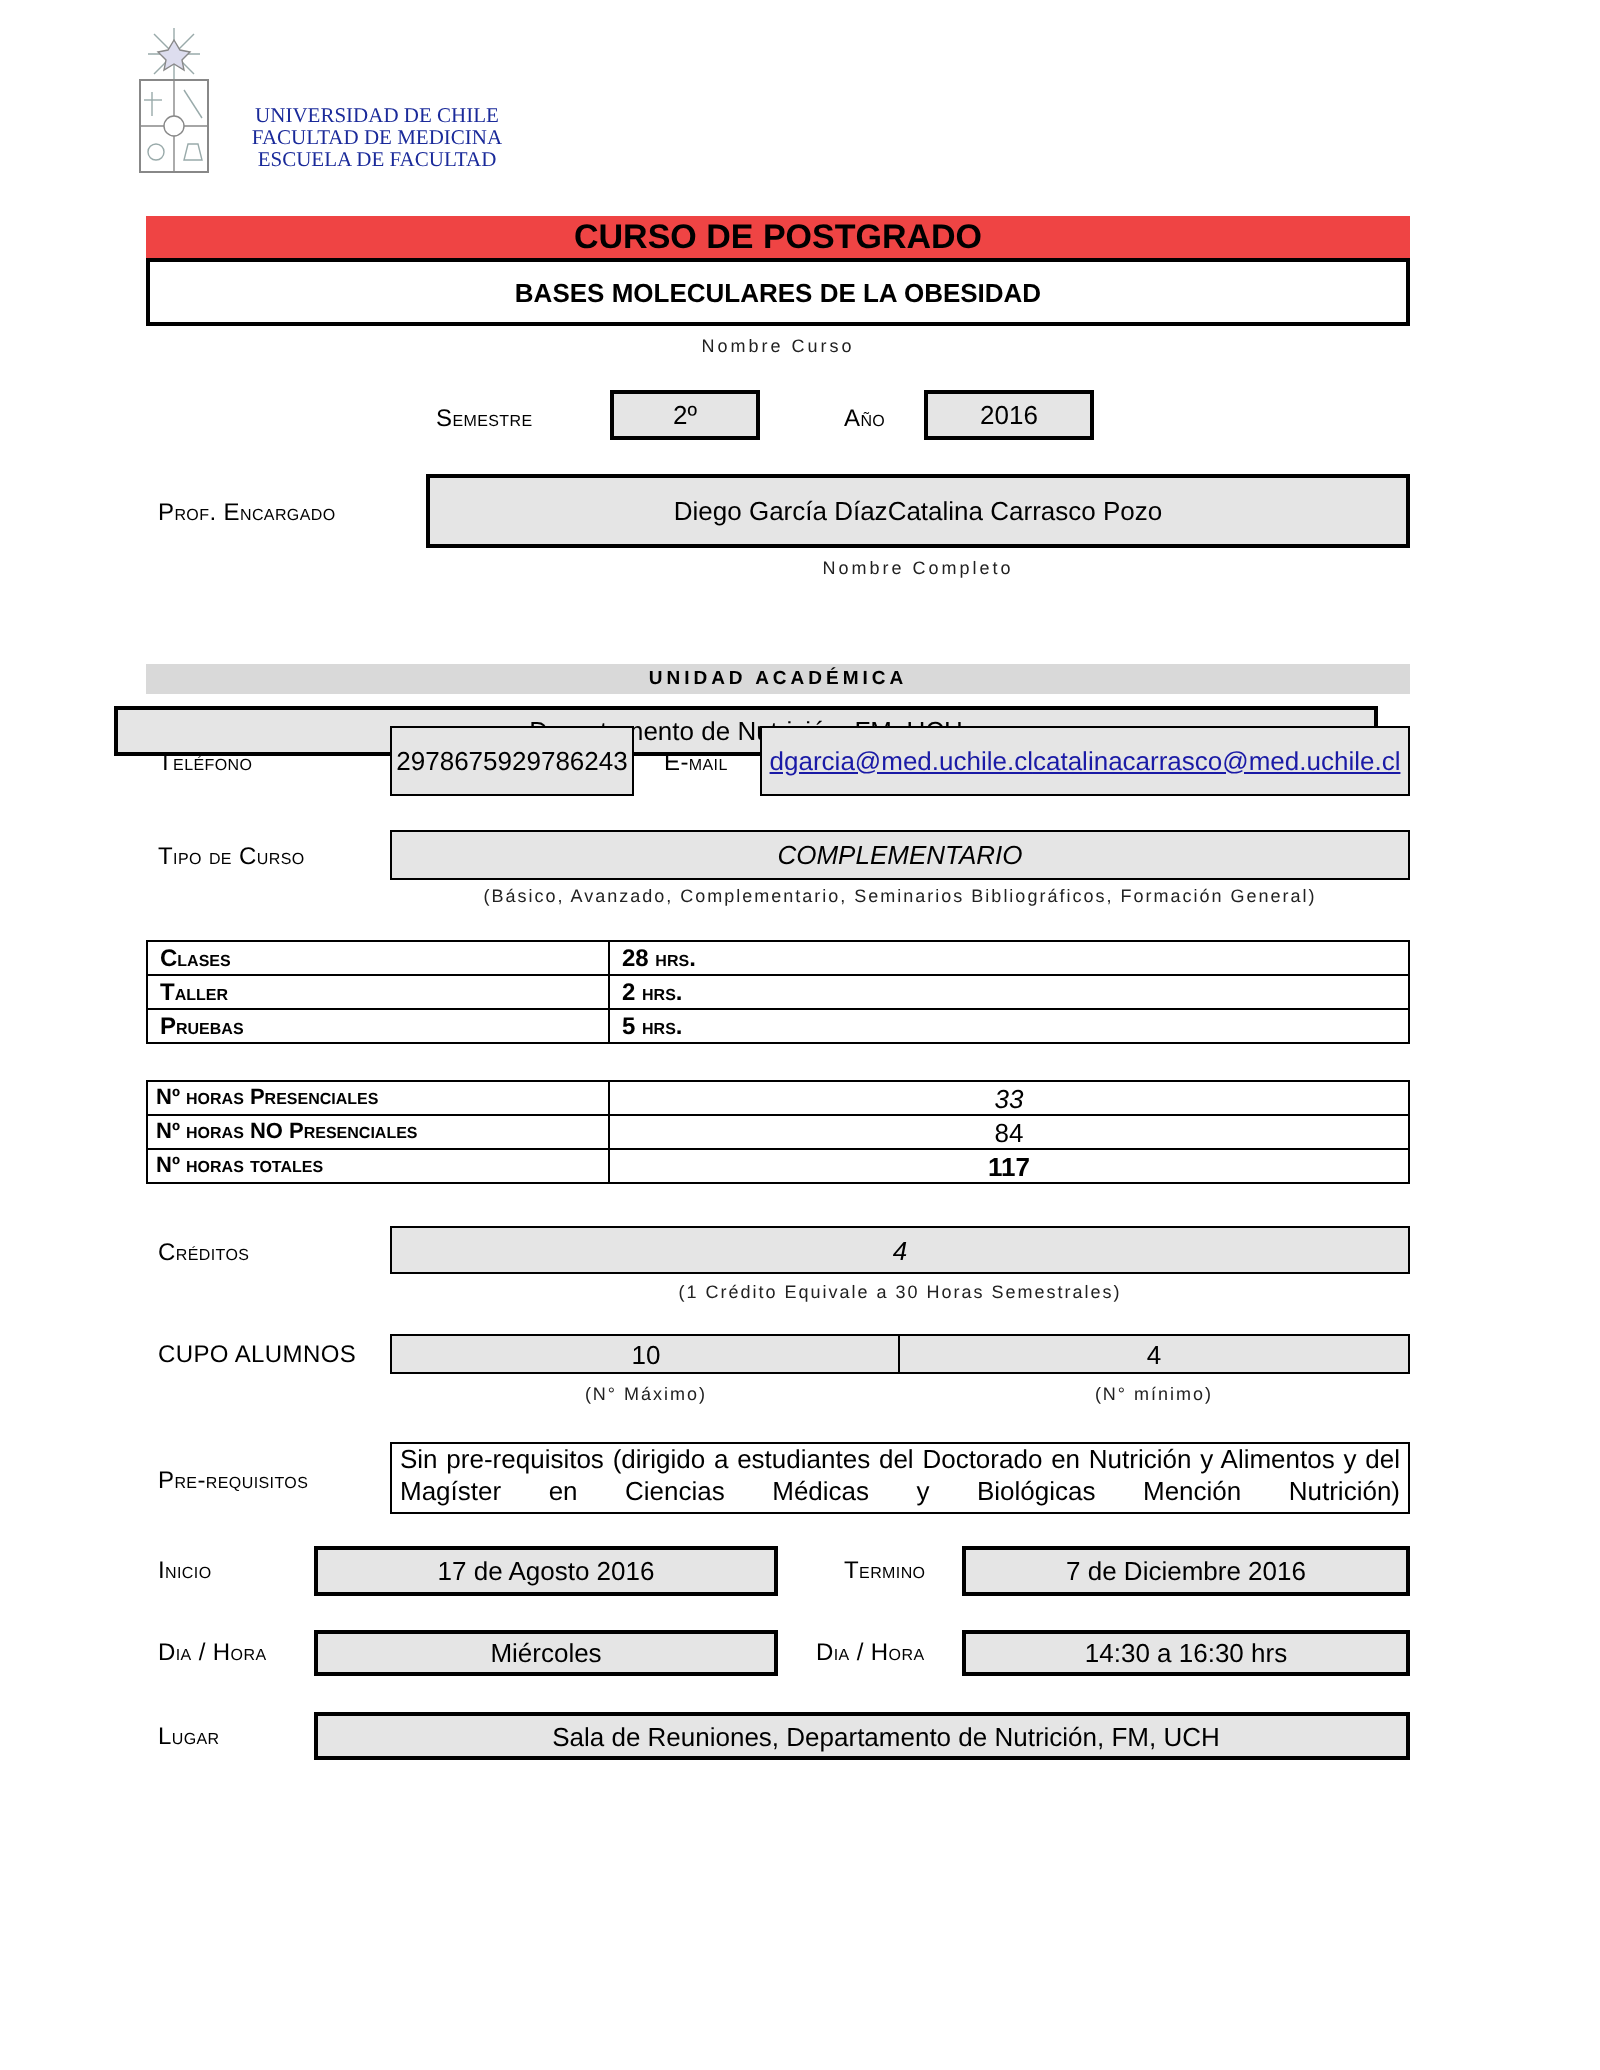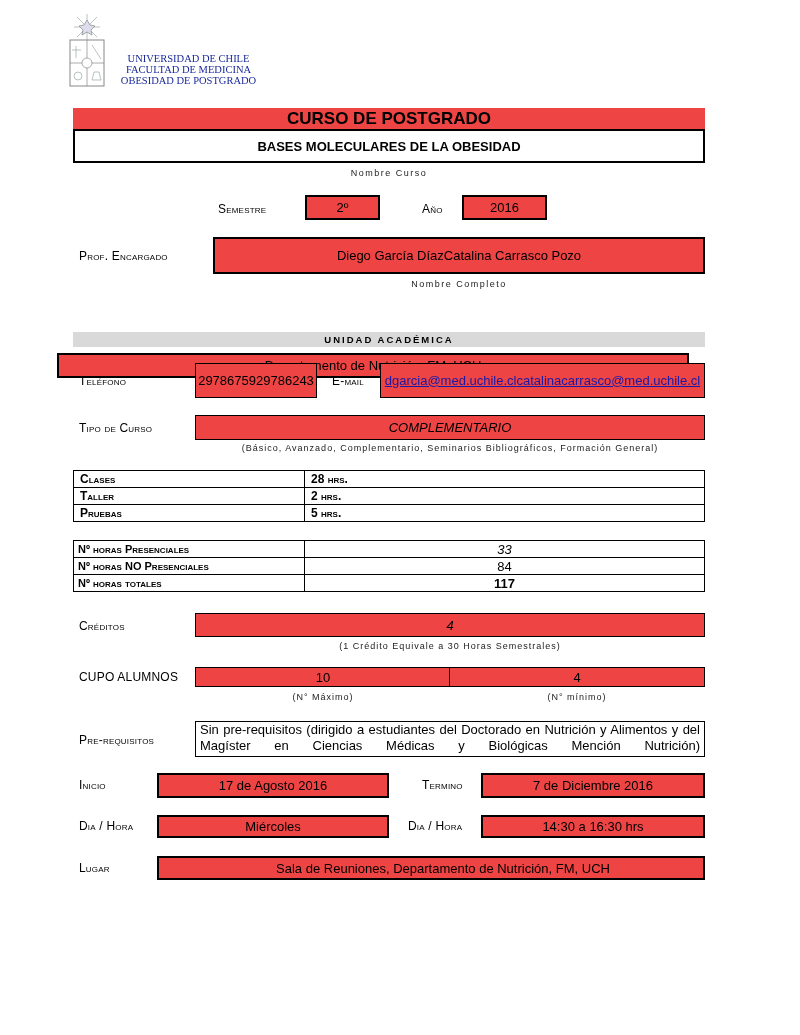"OBESIDAD DE POSTGRADO" div { text: OBESIDAD DE POSTGRADO -> ESCUELA DE FACULTAD }
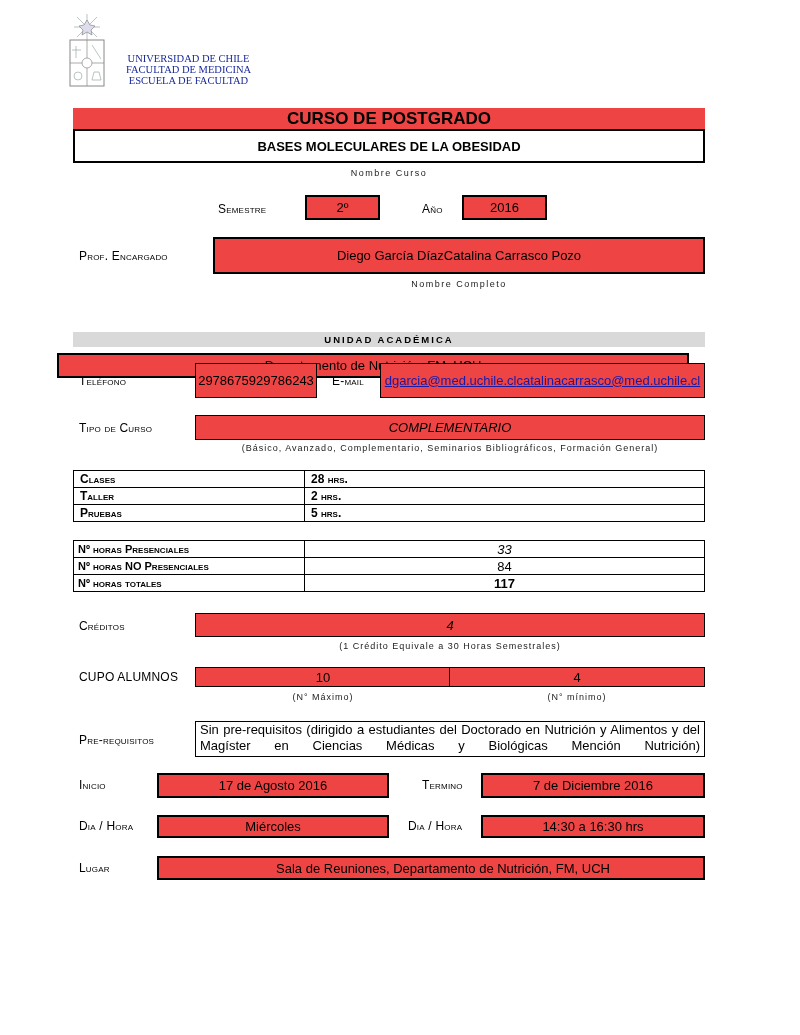"2º" .box { background: #ef4444 -> #e5e5e5 }
